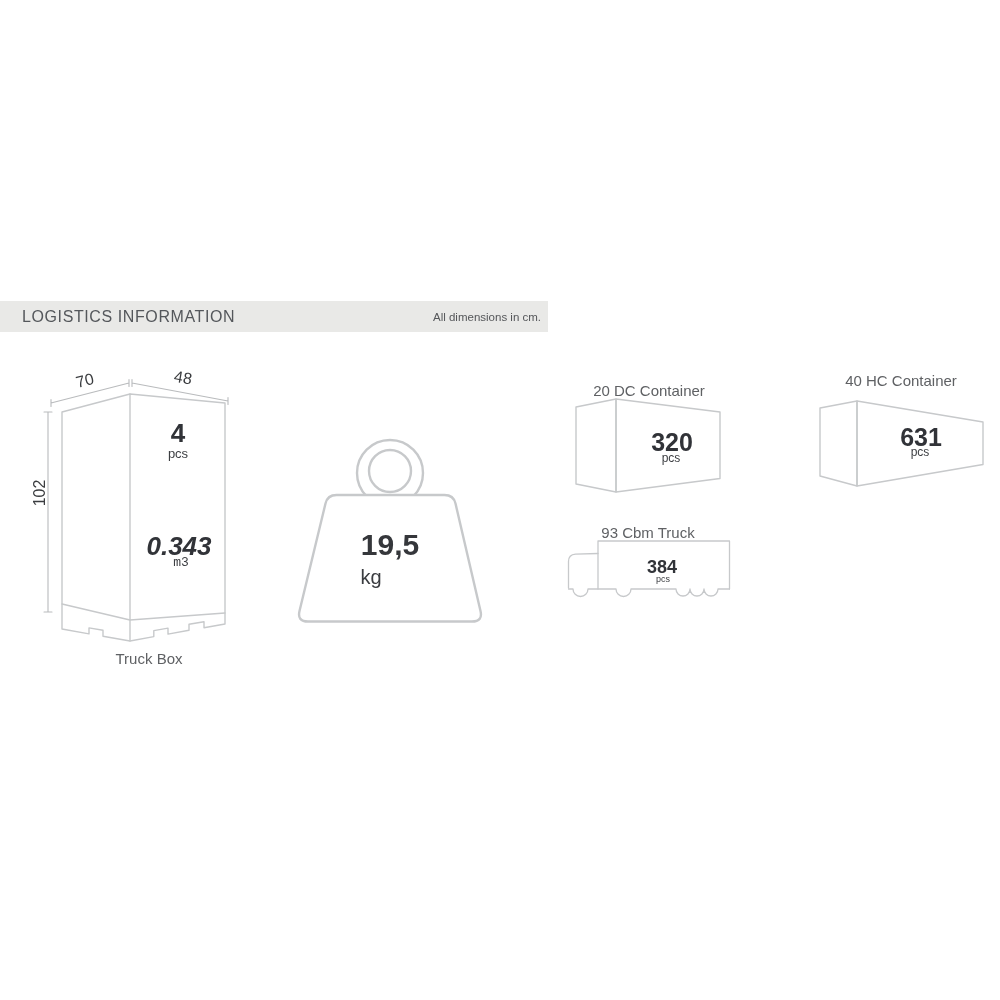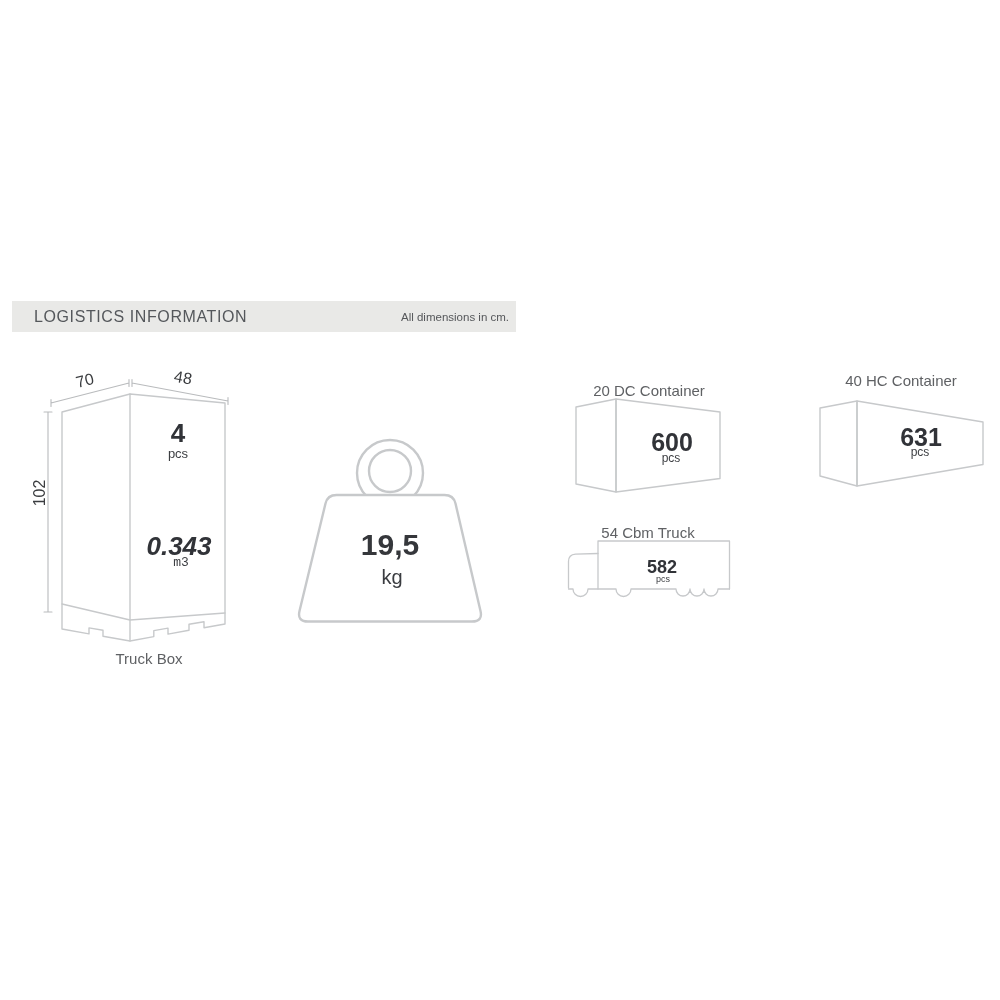"LOGISTICS INFORMATION" .header-bar { left: 12px -> 0; width: 504px -> 548px }
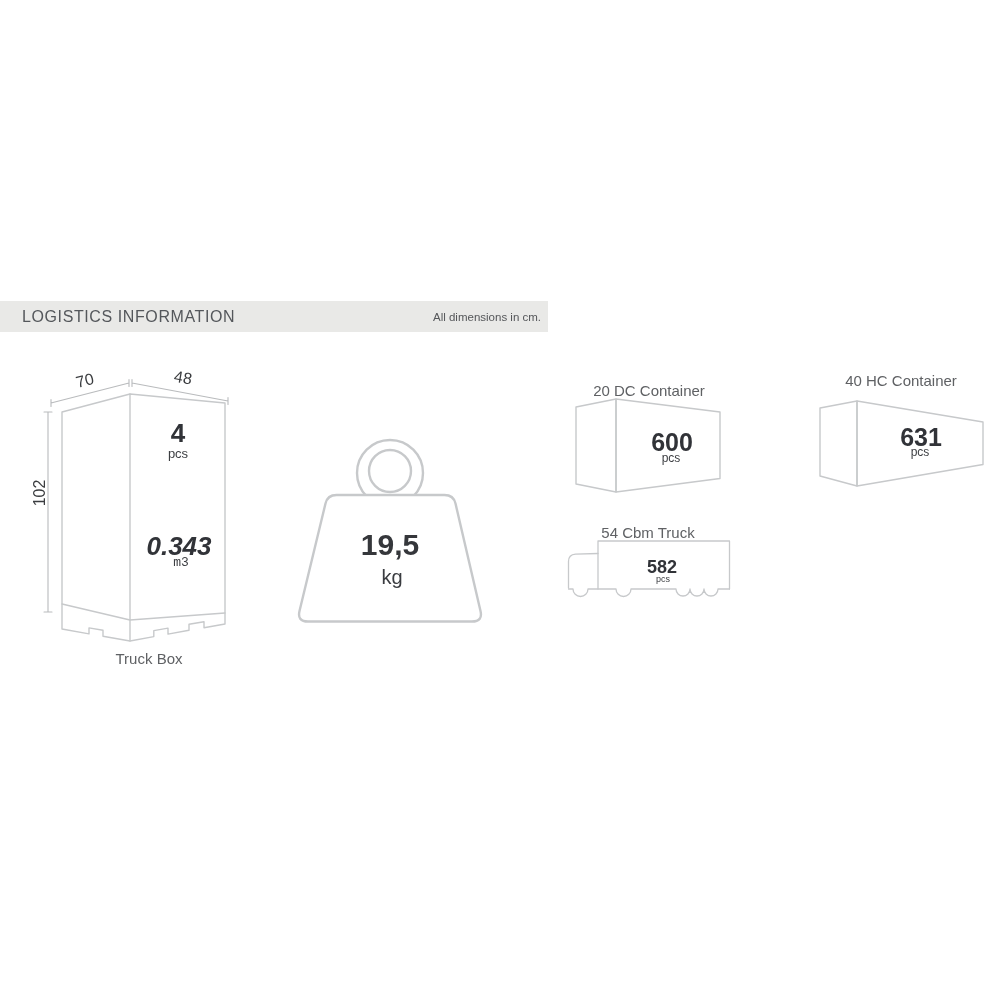"600" div.t { text: 600 -> 320 }
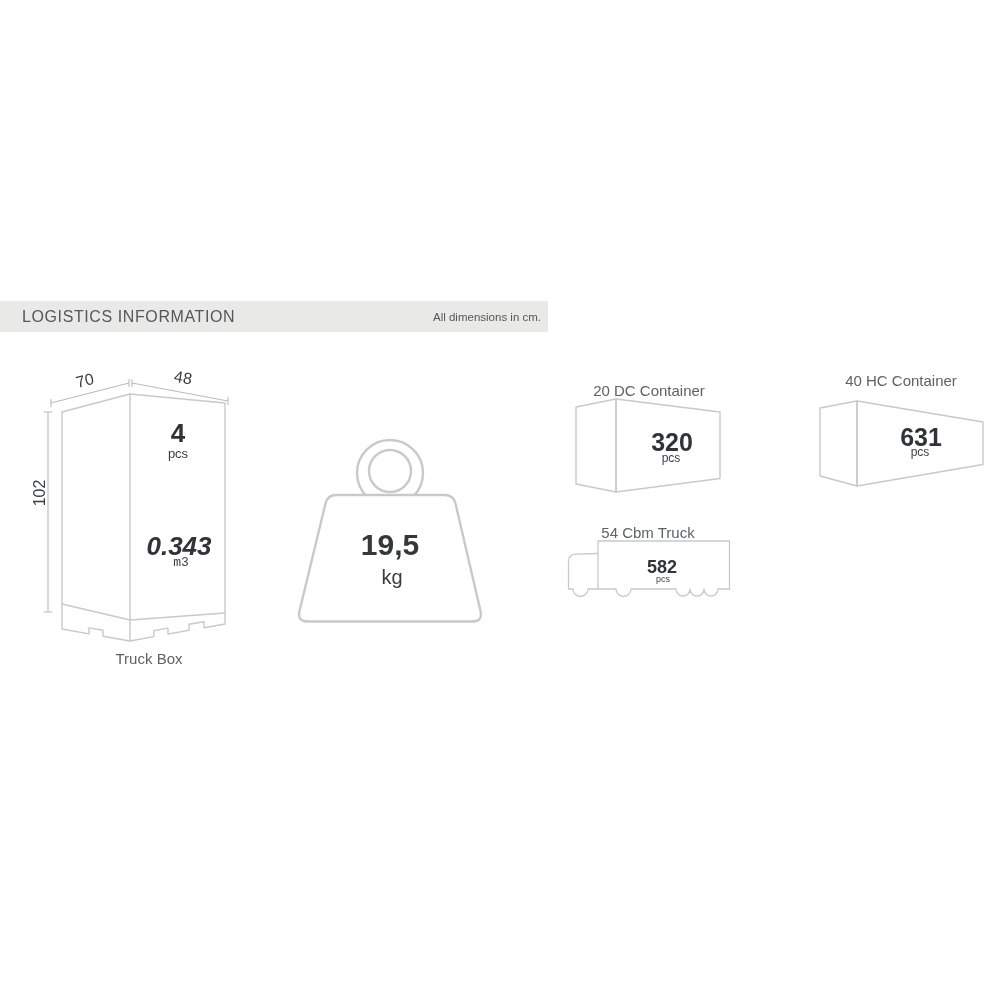"54 Cbm Truck" div.t { text: 54 -> 93 }
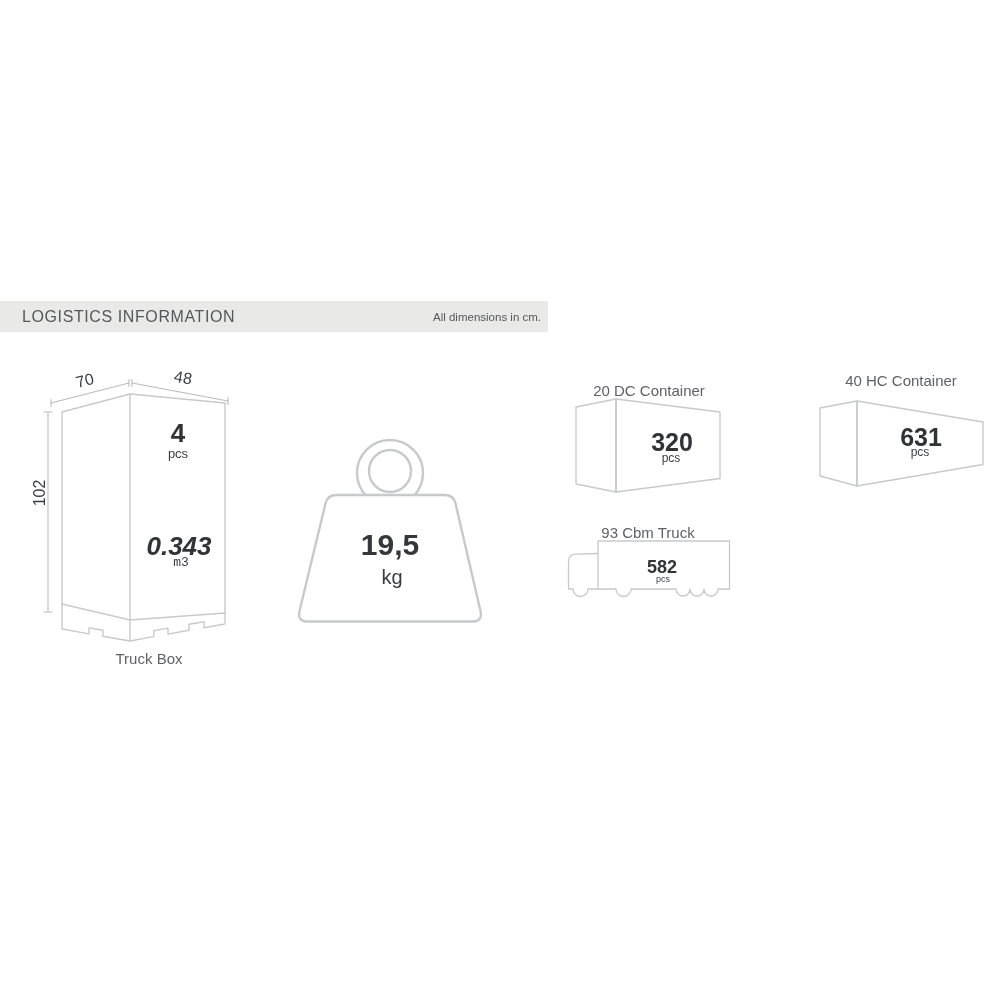"kg" div.t { left: 392px -> 371px }
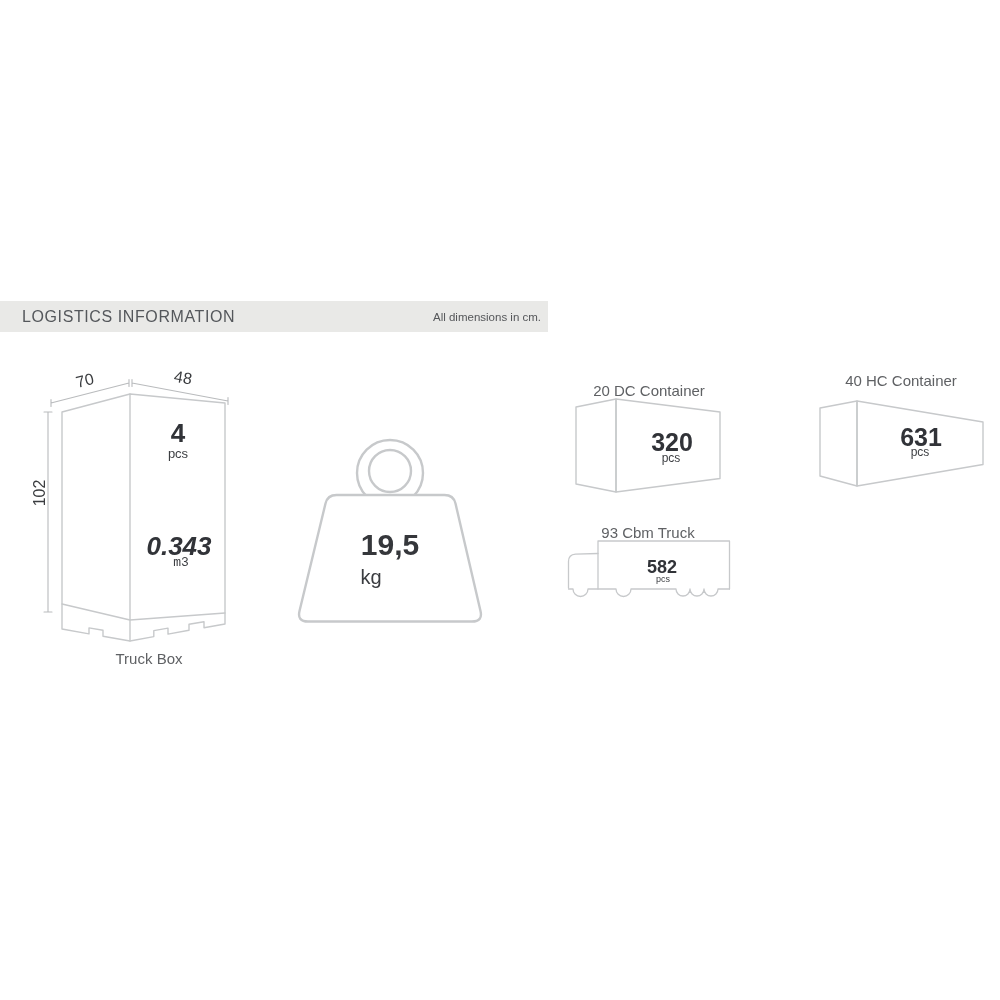"582" div.t { text: 582 -> 384 }
